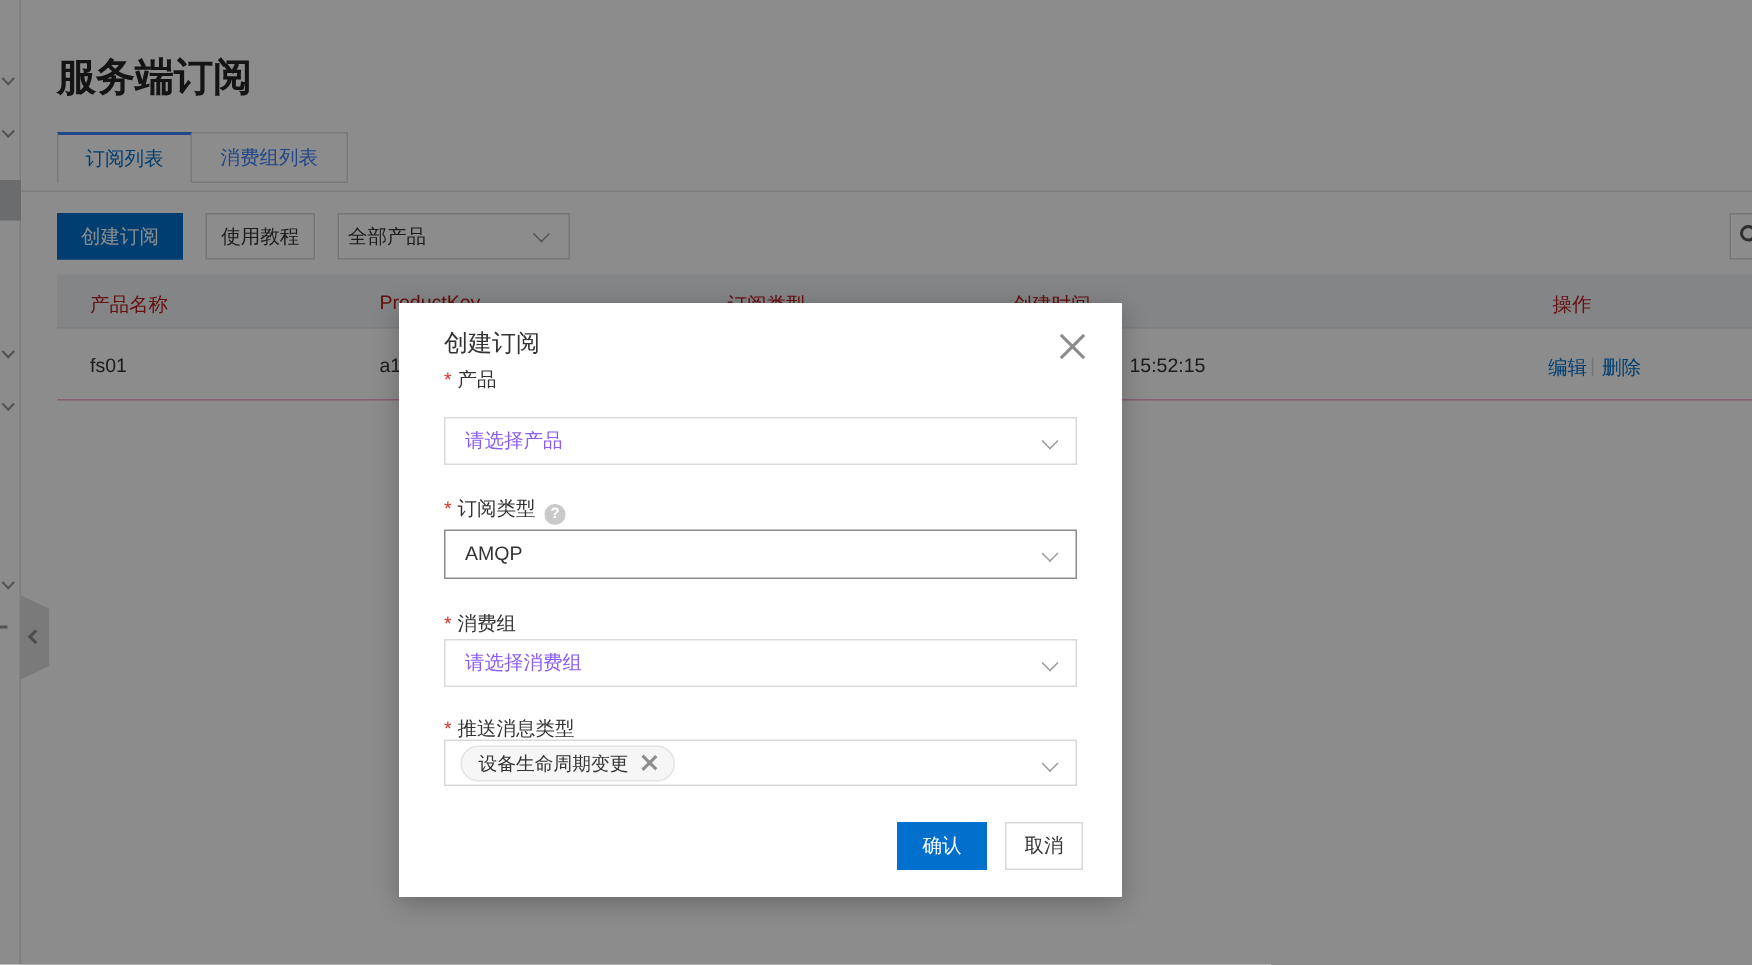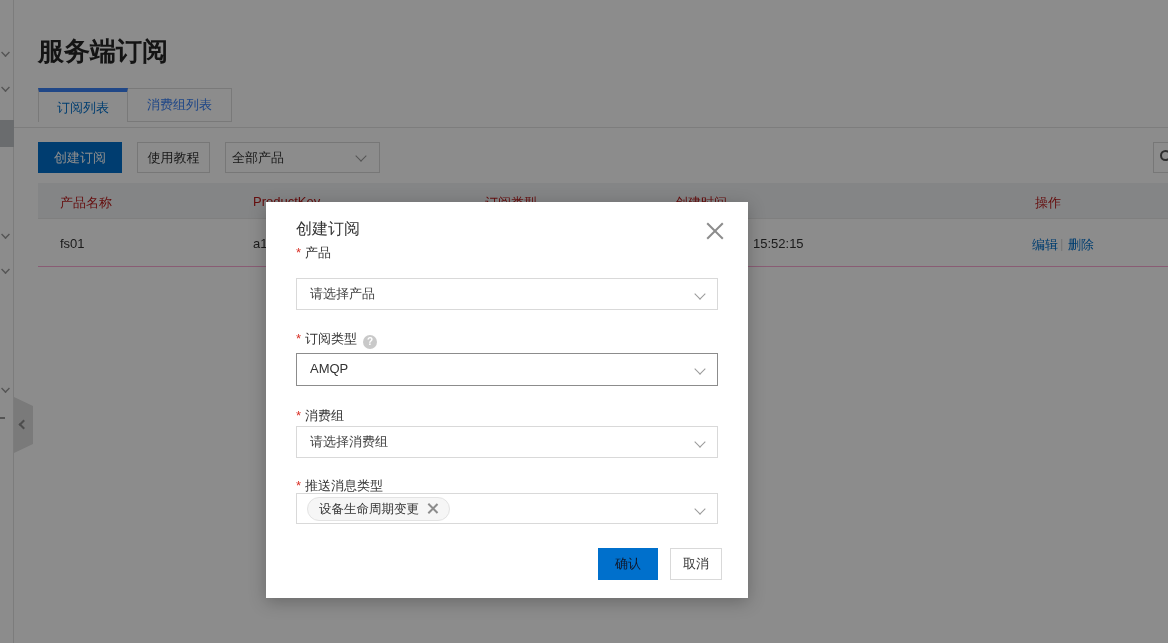"订阅列表" .tab-active { border-top: 4px solid #3b82f6 -> 2px solid #3b82f6 }
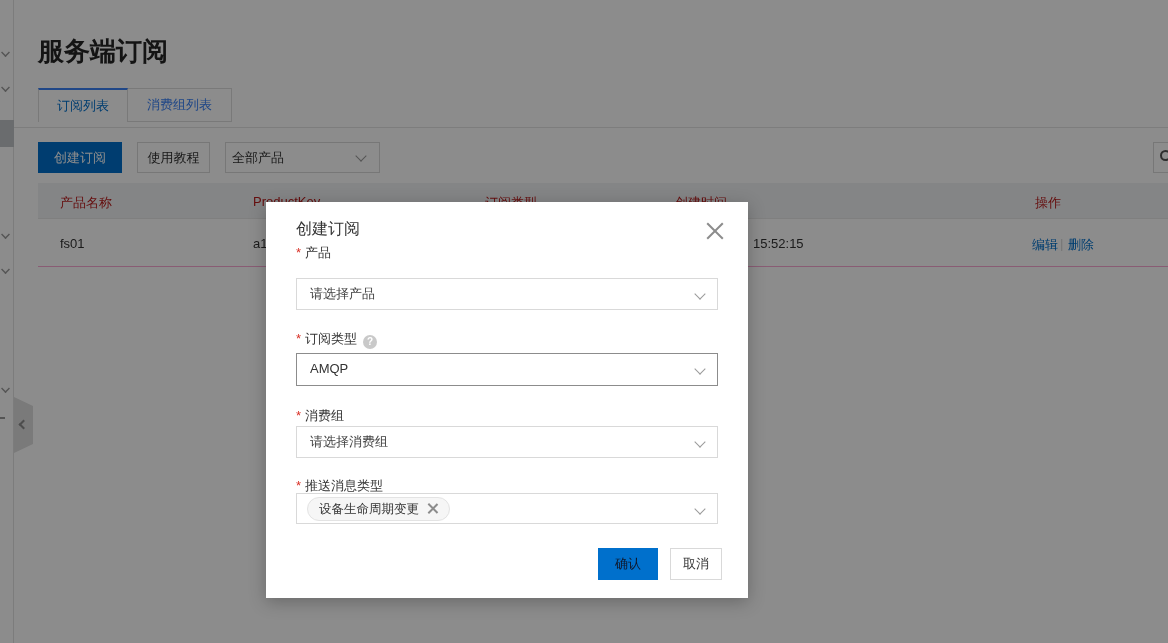"请选择产品" .sel .placeholder { color: #404040 -> #8b5cf6 }
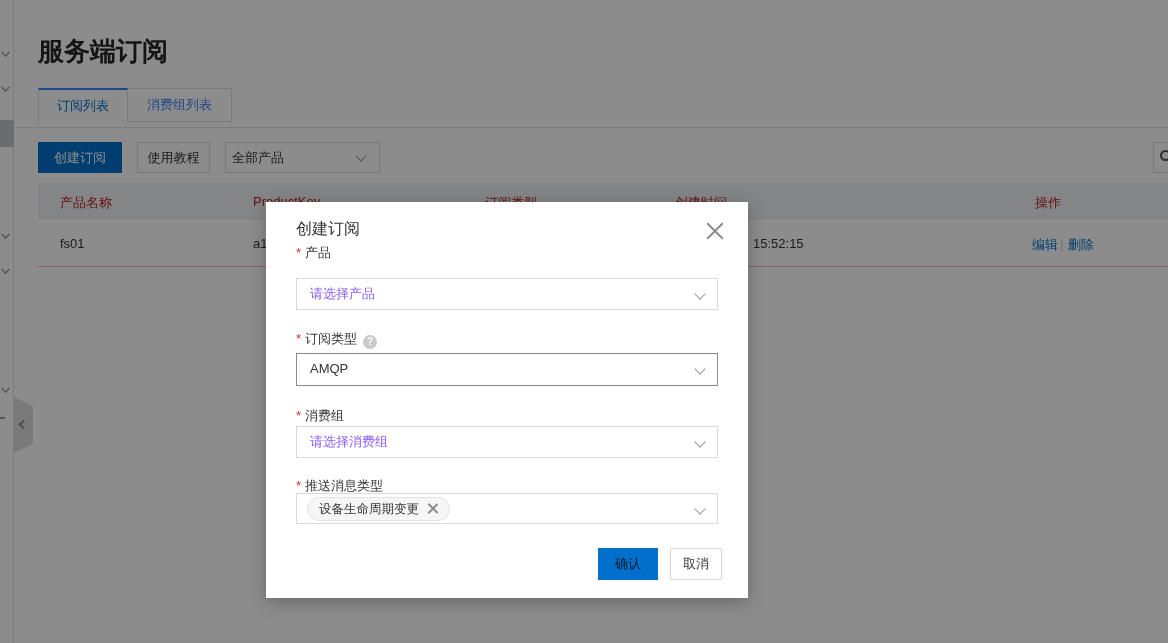"确认" .m-confirm { color: #0f172a -> #ffffff }
